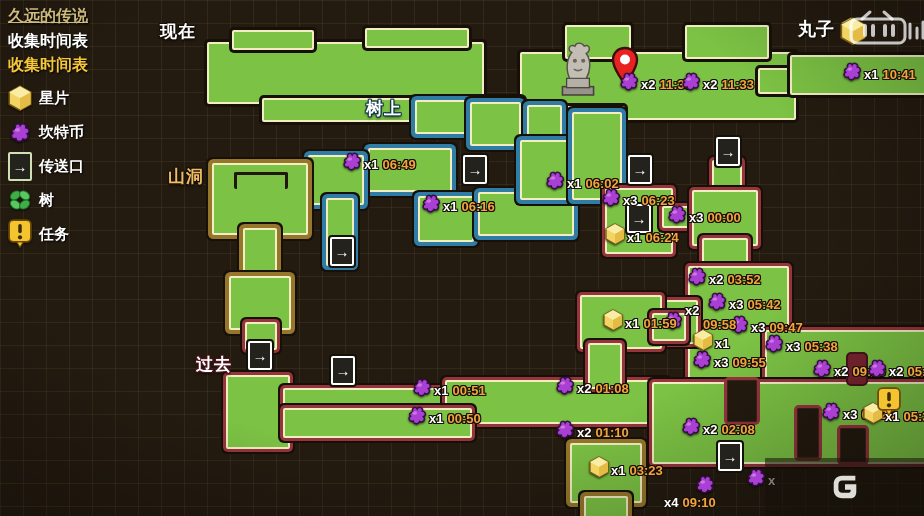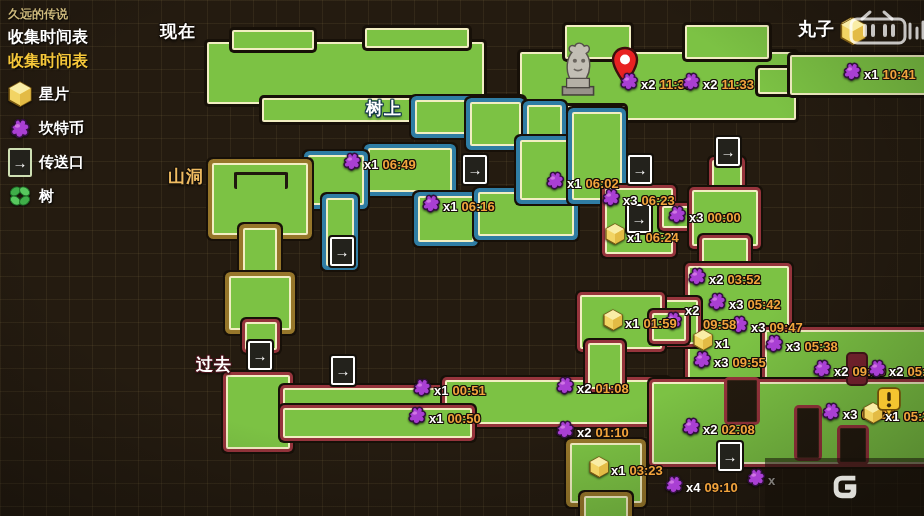"久远的传说" .lg-series { font-size: 12px -> 16px; text-decoration: none -> underline }
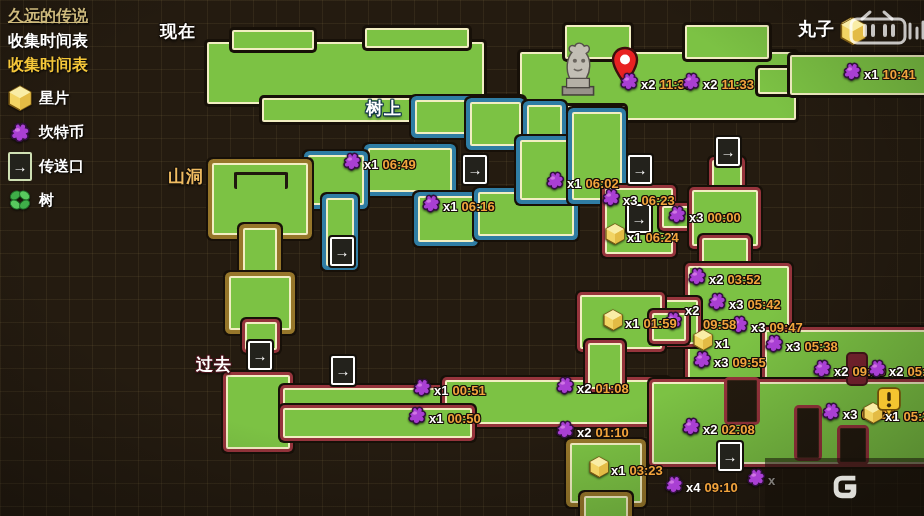"任务" div.lg-item { html: none -> <div> <span> <svg> <rect></rect> <path></path> <rect></rect> <circle></circle> </svg> </span> <span>任务</span> </div> }
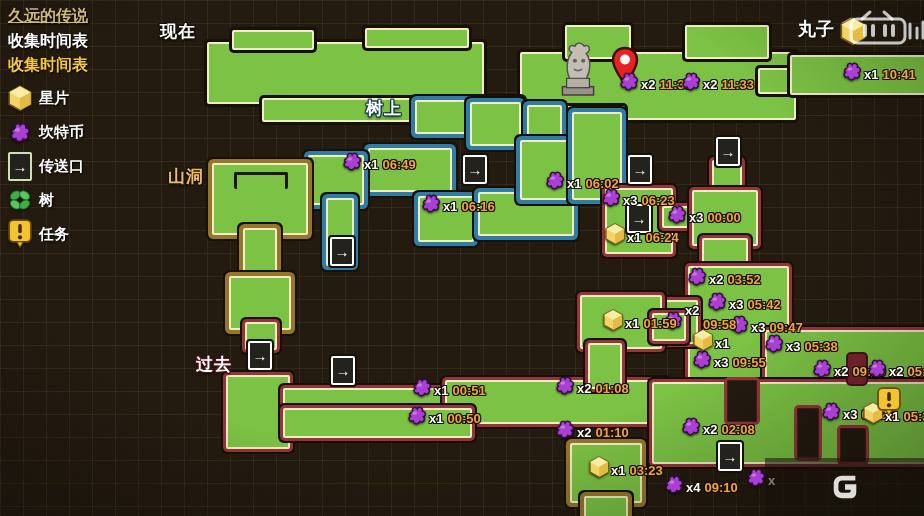"x4" div.marker { flex-direction: none -> column }
